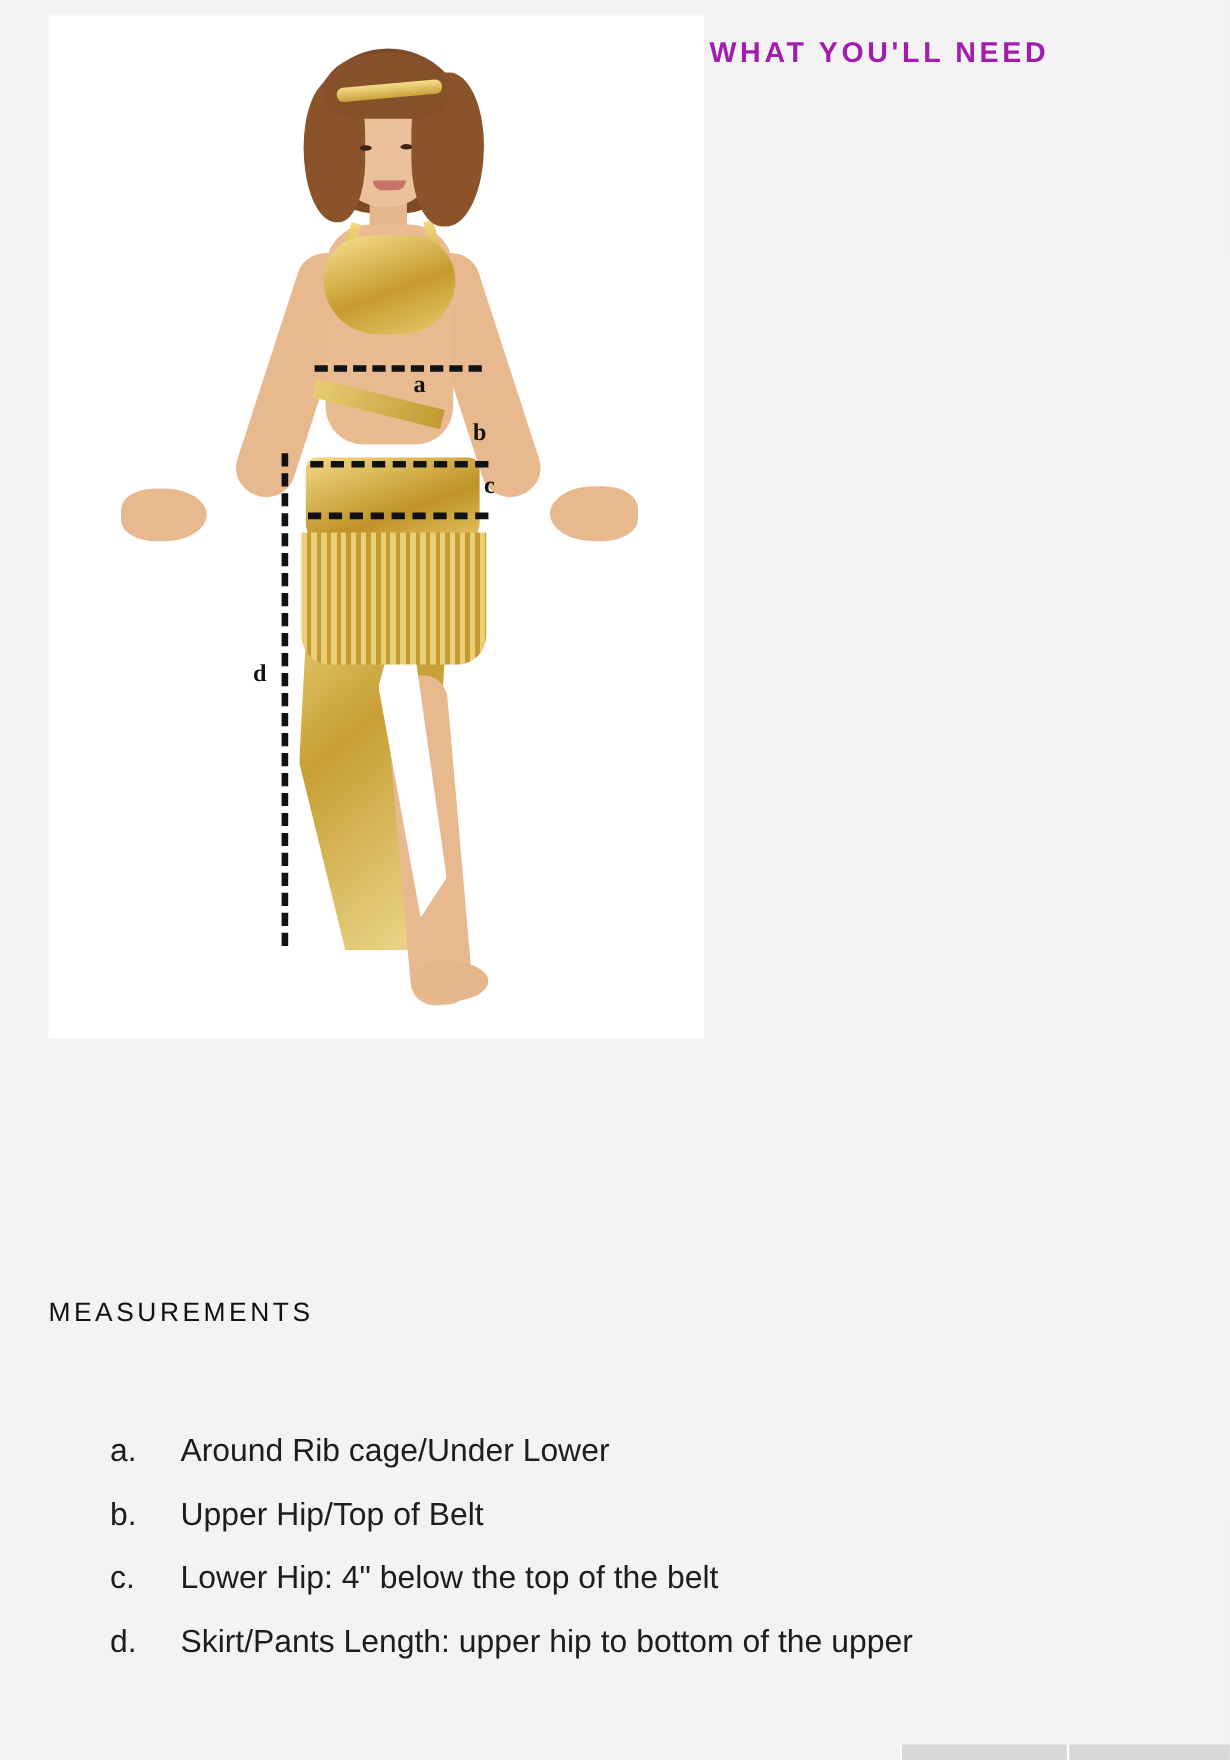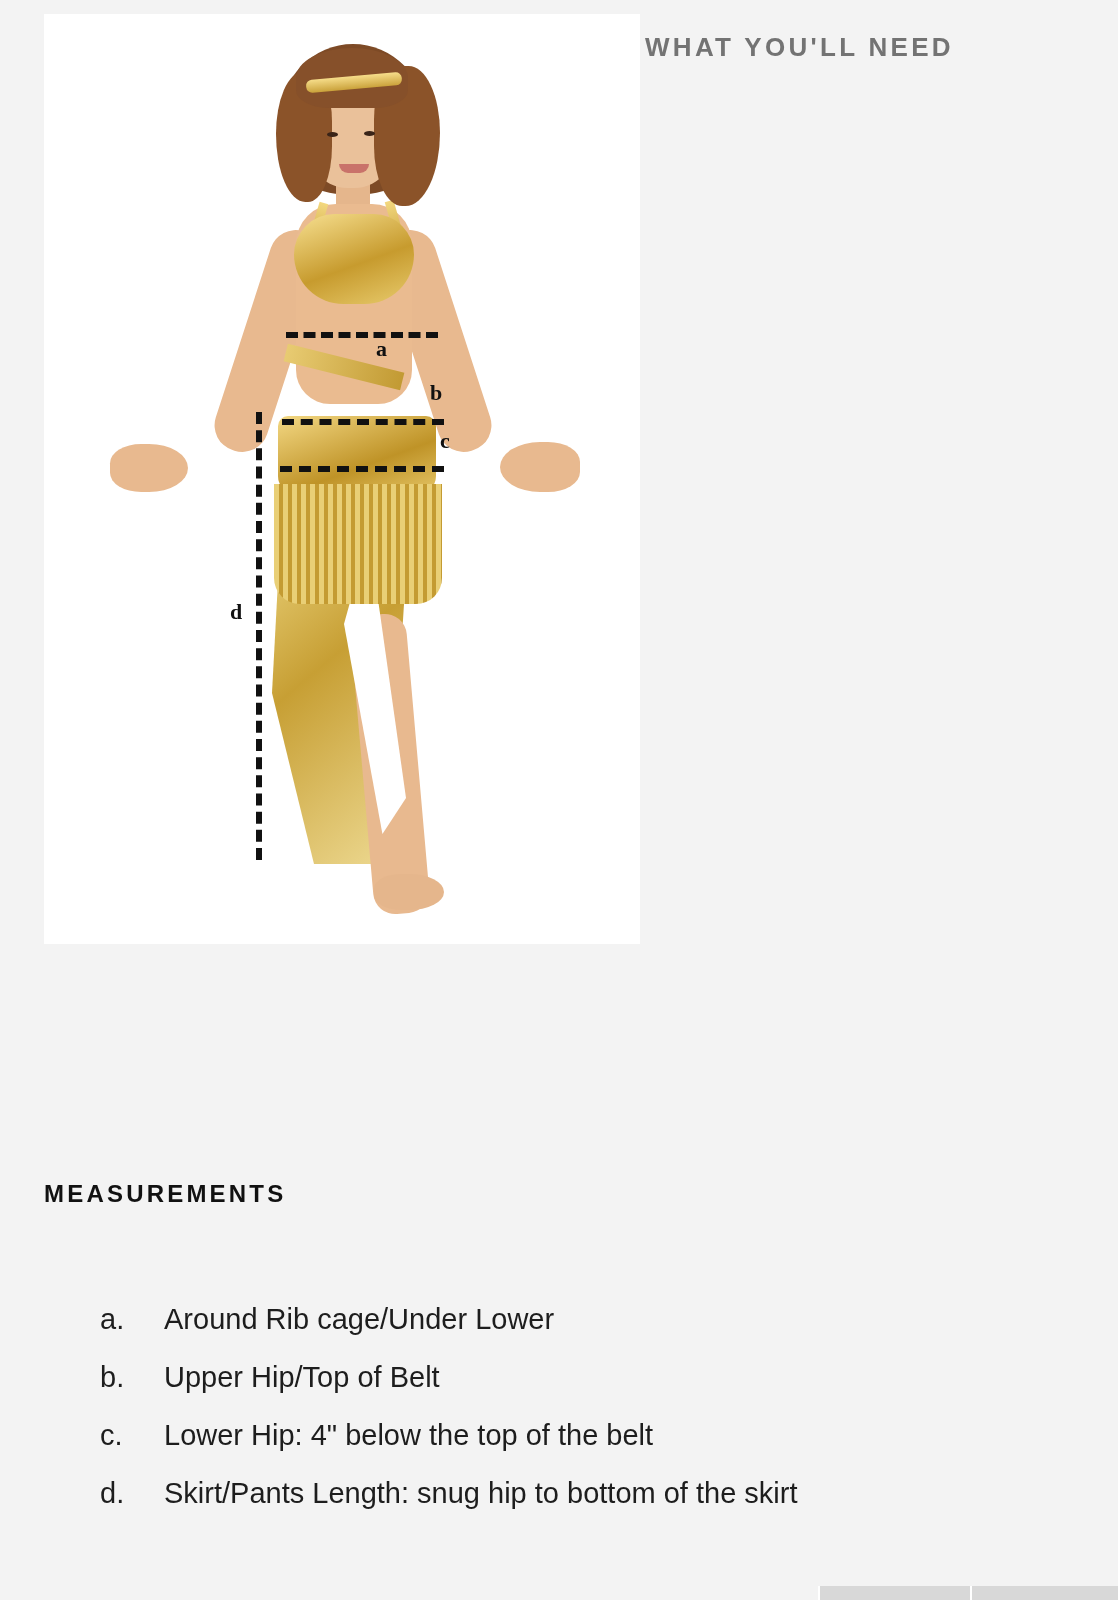"WHAT YOU'LL NEED" .need-heading { color: #737373 -> #a21caf }
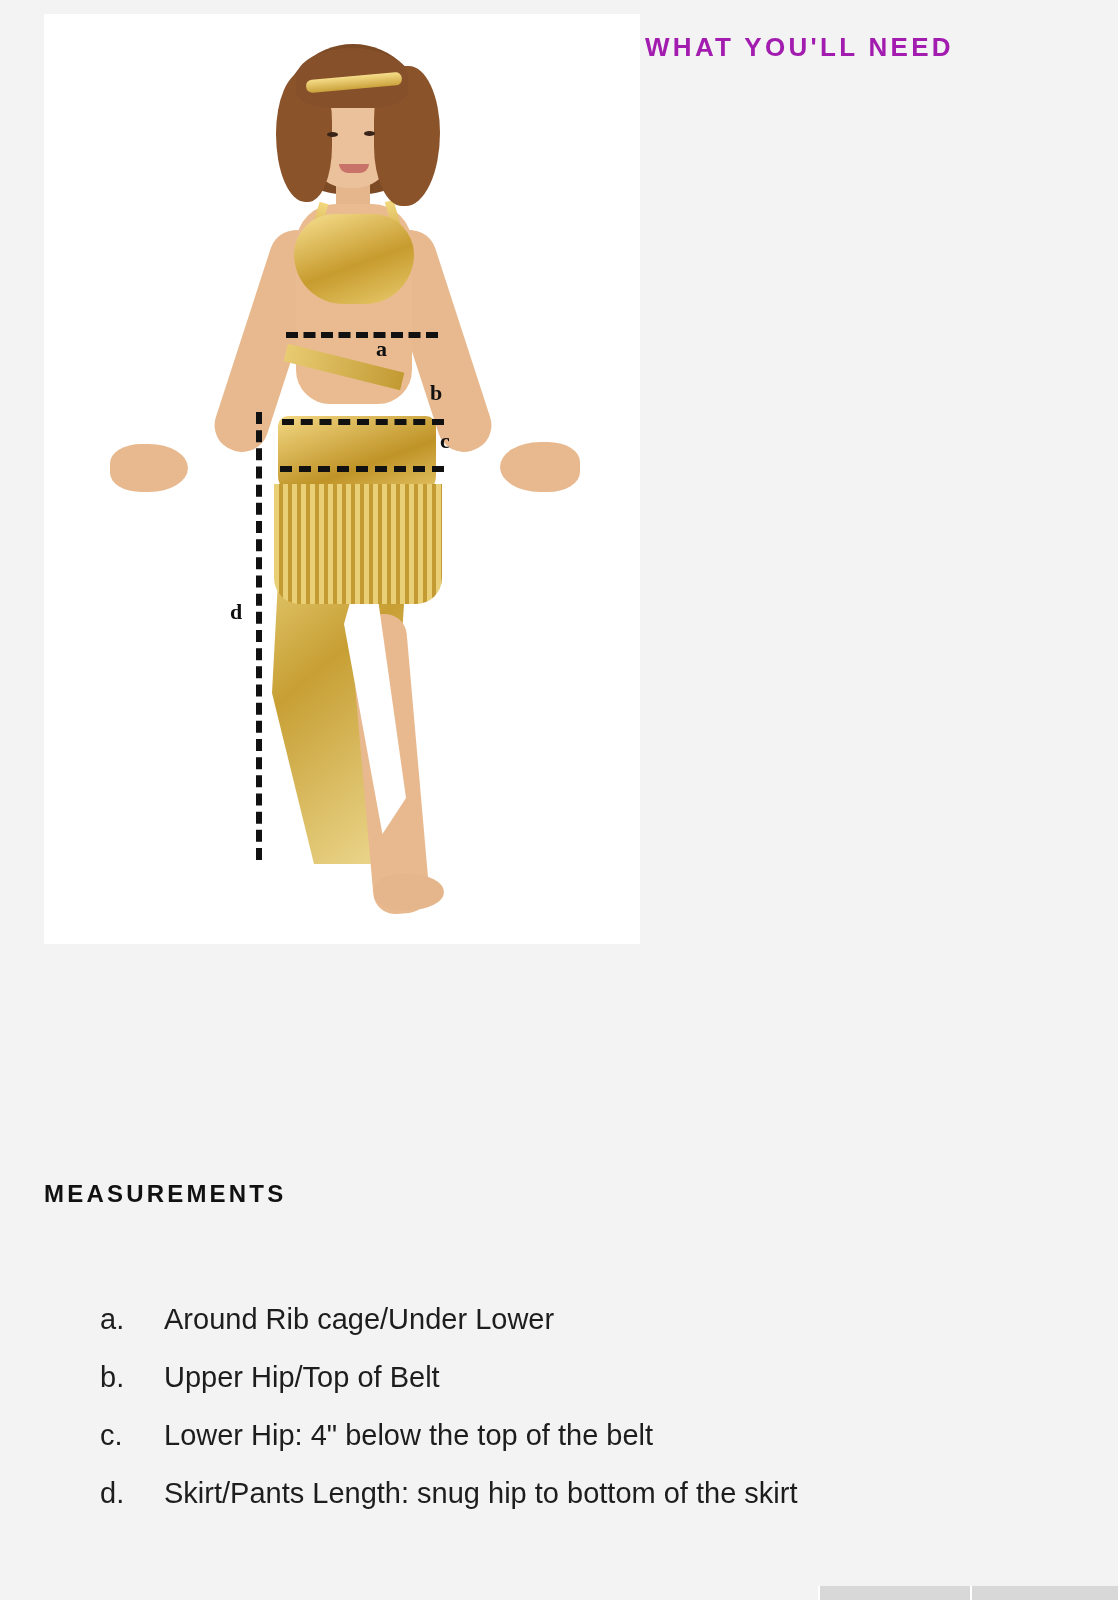"MEASUREMENTS" .meas-heading { font-weight: 700 -> 400 }
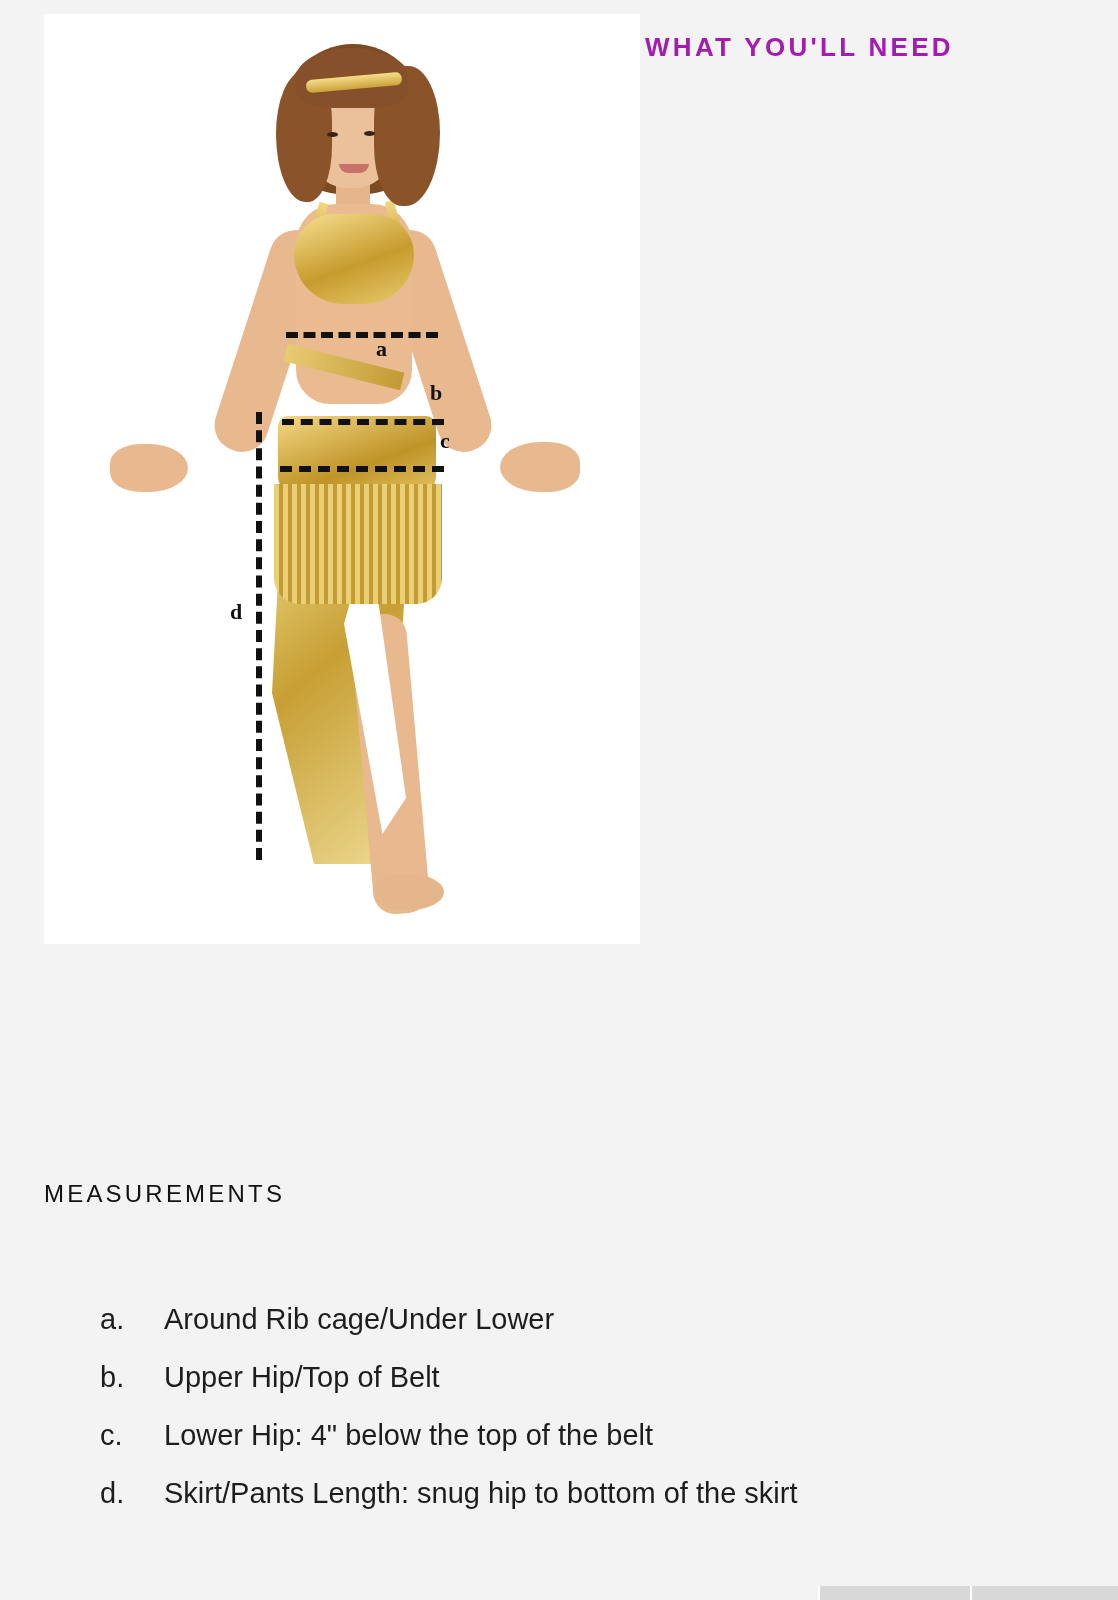"Skirt/Pants Length: snug hip to" div.meas-text { text: snug hip to bottom of the skirt -> upper hip to bottom of the upper }
